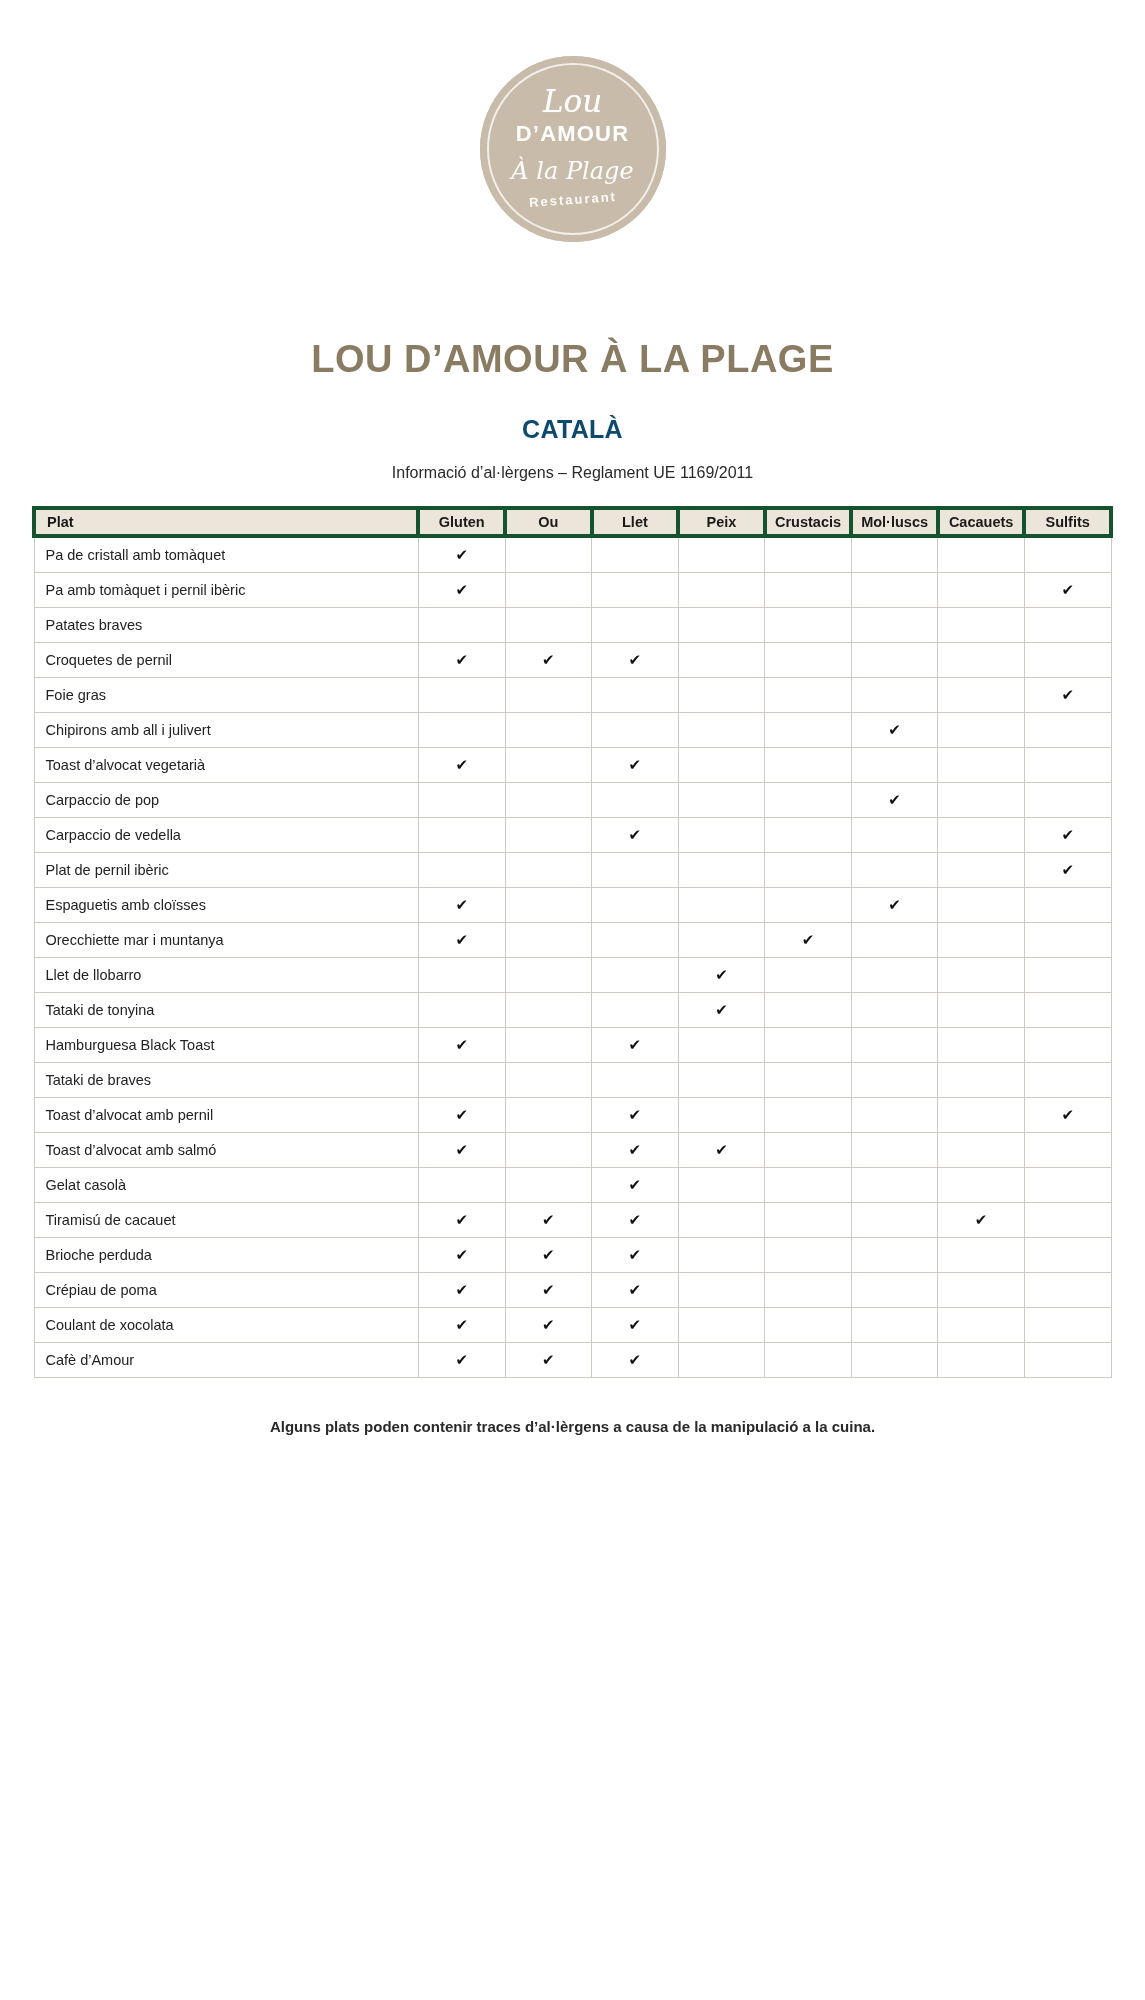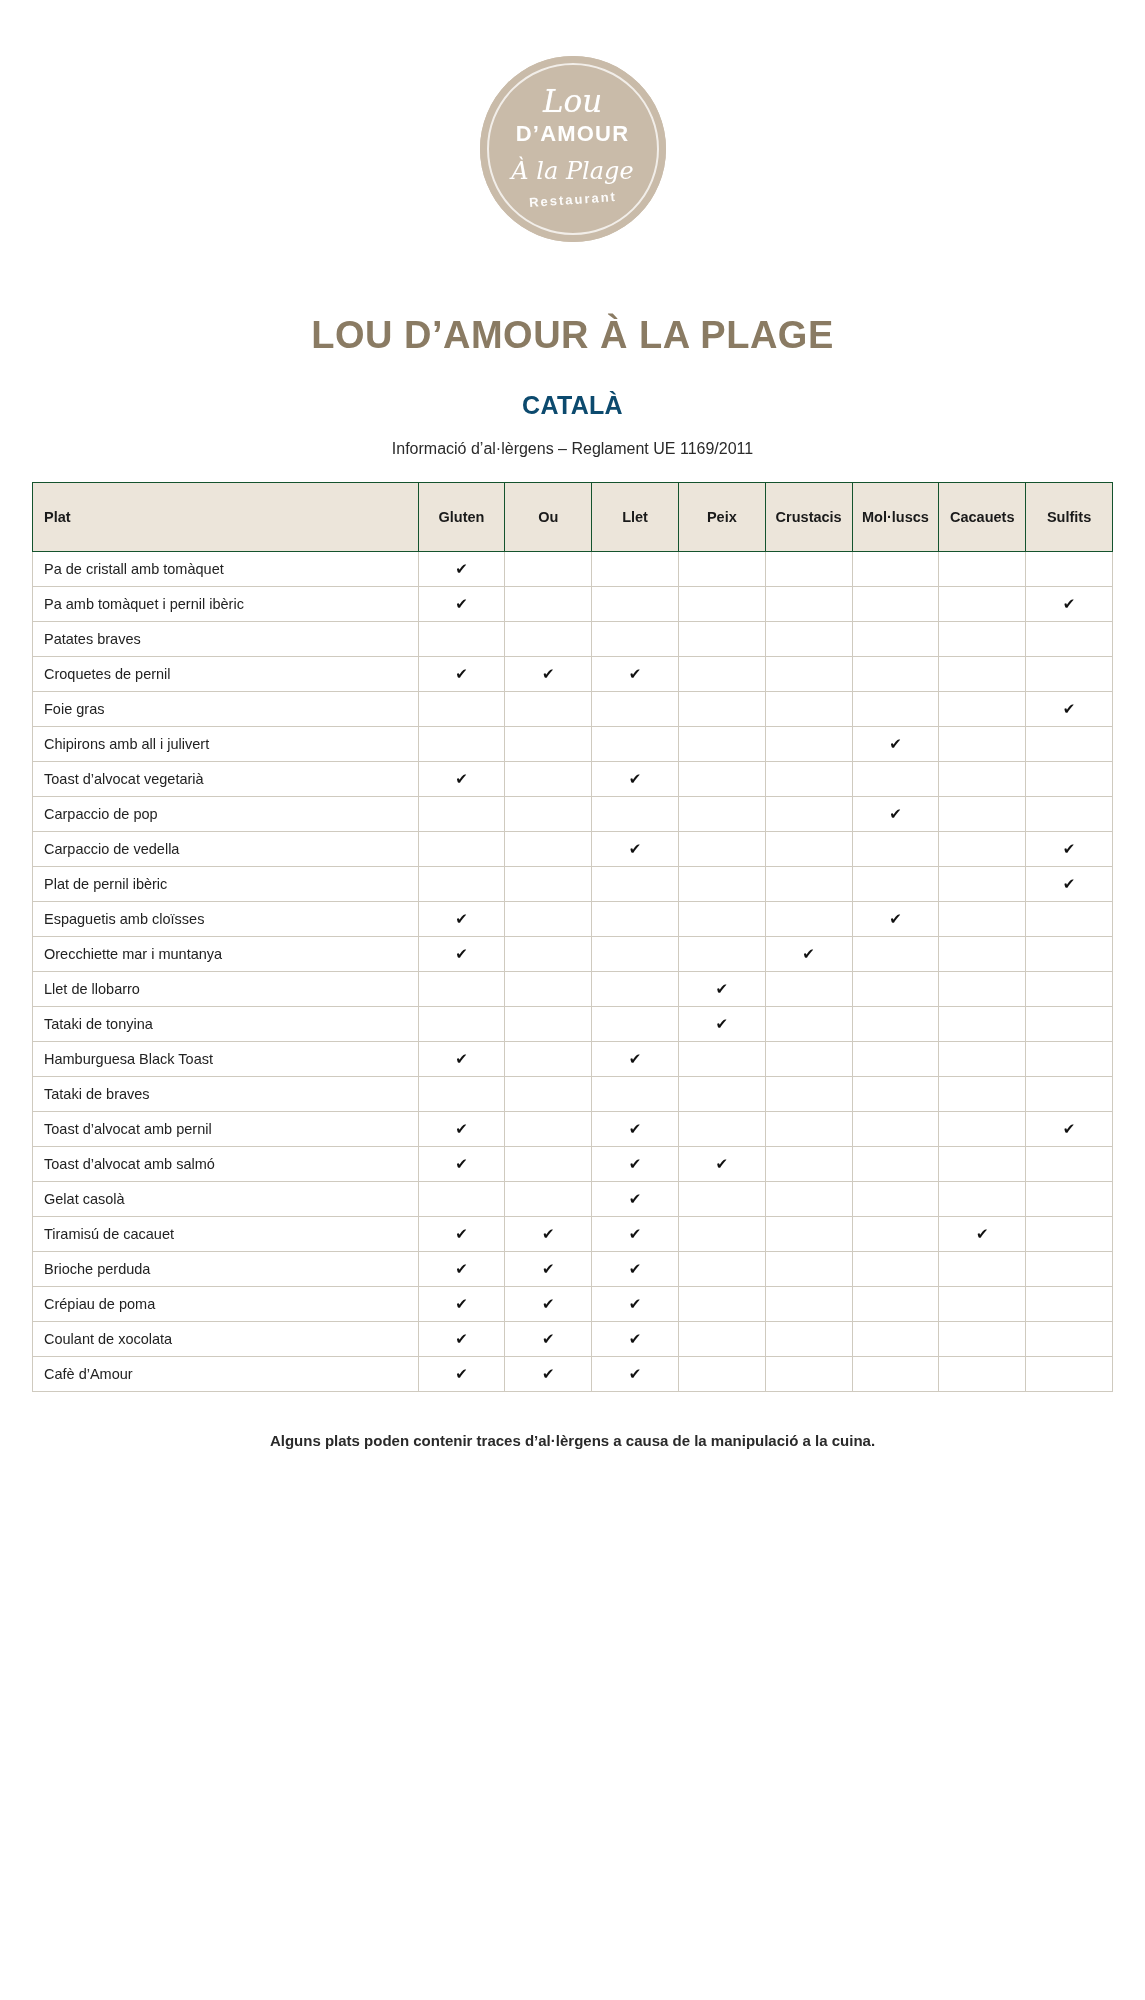"LOU D’AMOUR À LA PLAGE" .titles { margin-top: 72px -> 96px }
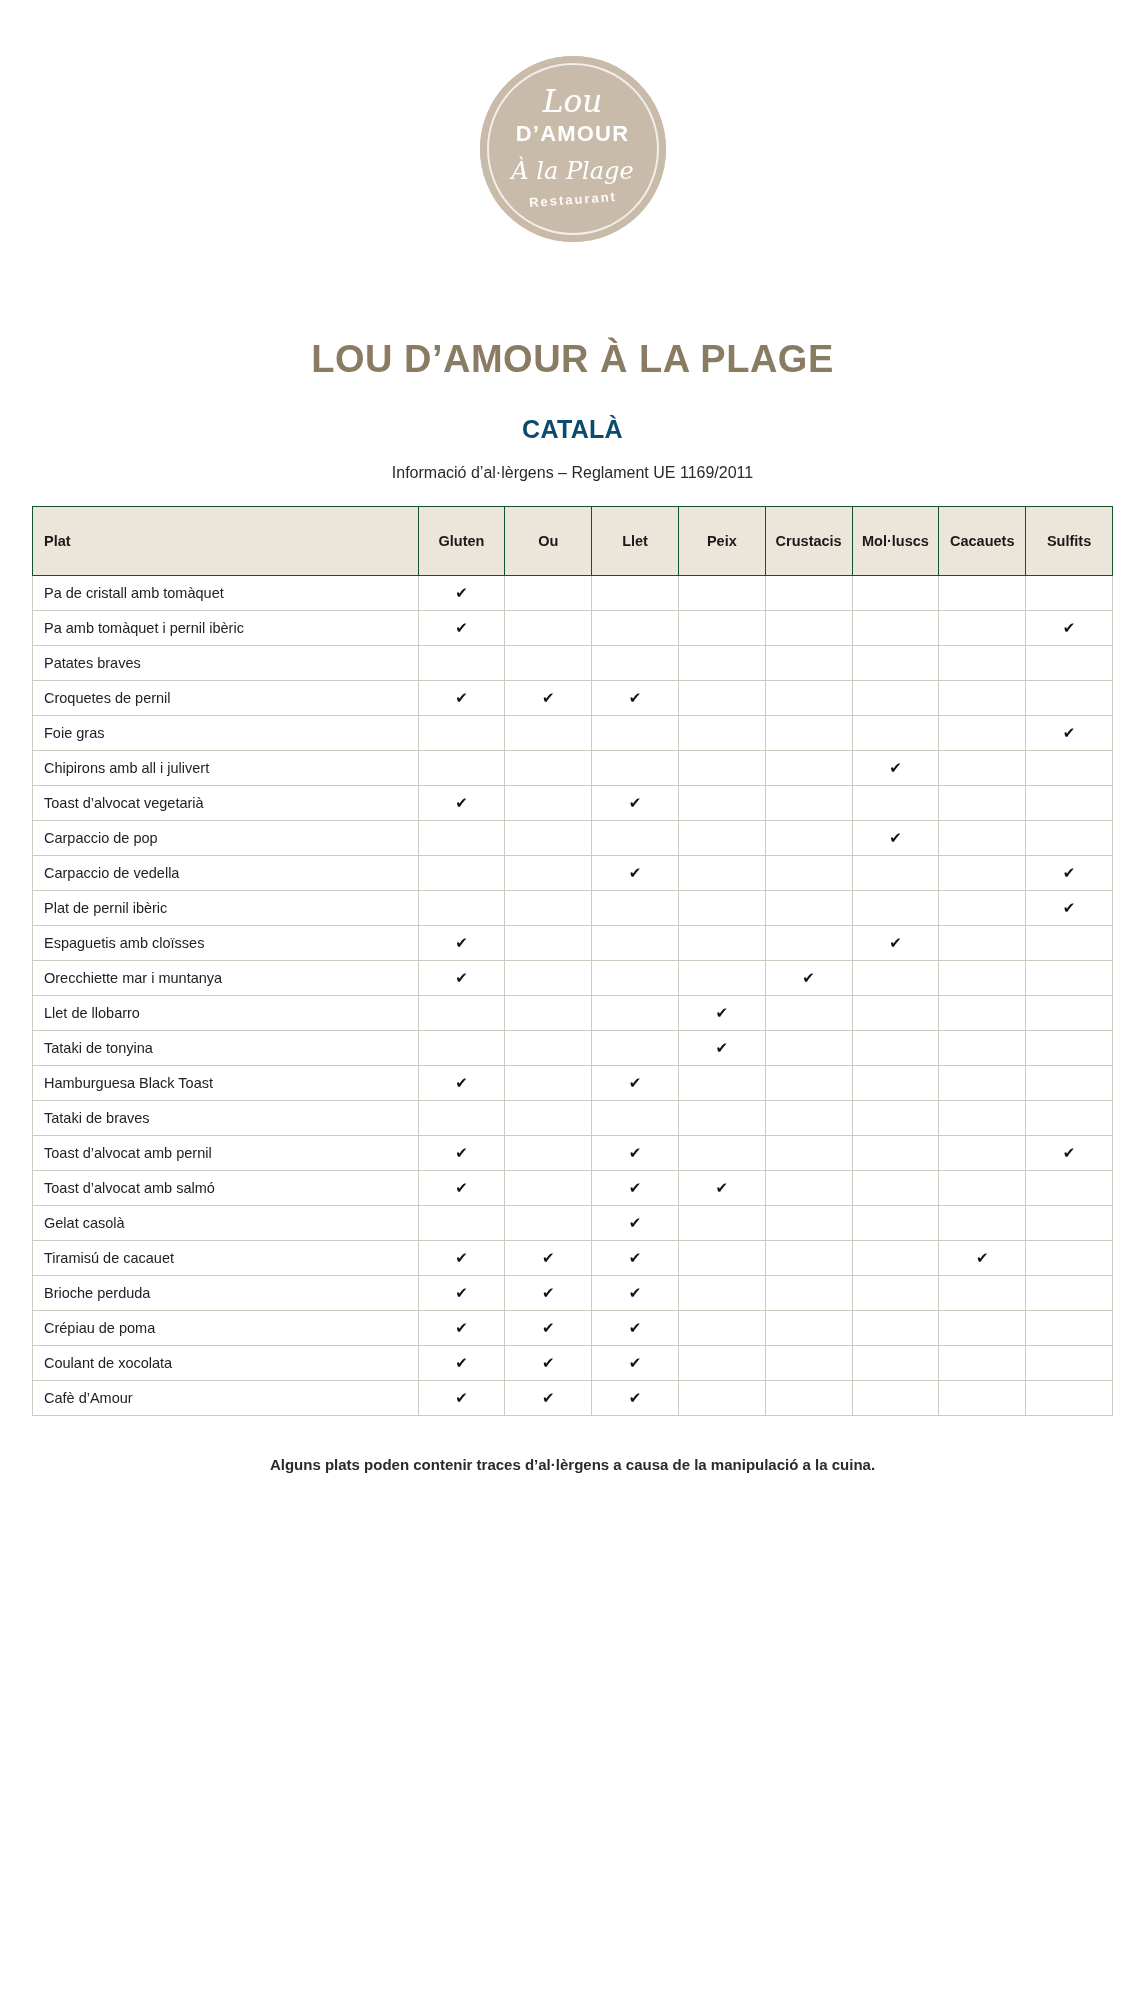"Plat" table.allergens thead th { border: 1px solid #14532d -> 4px solid #14532d; padding: 26px 6px -> 4px 6px }
